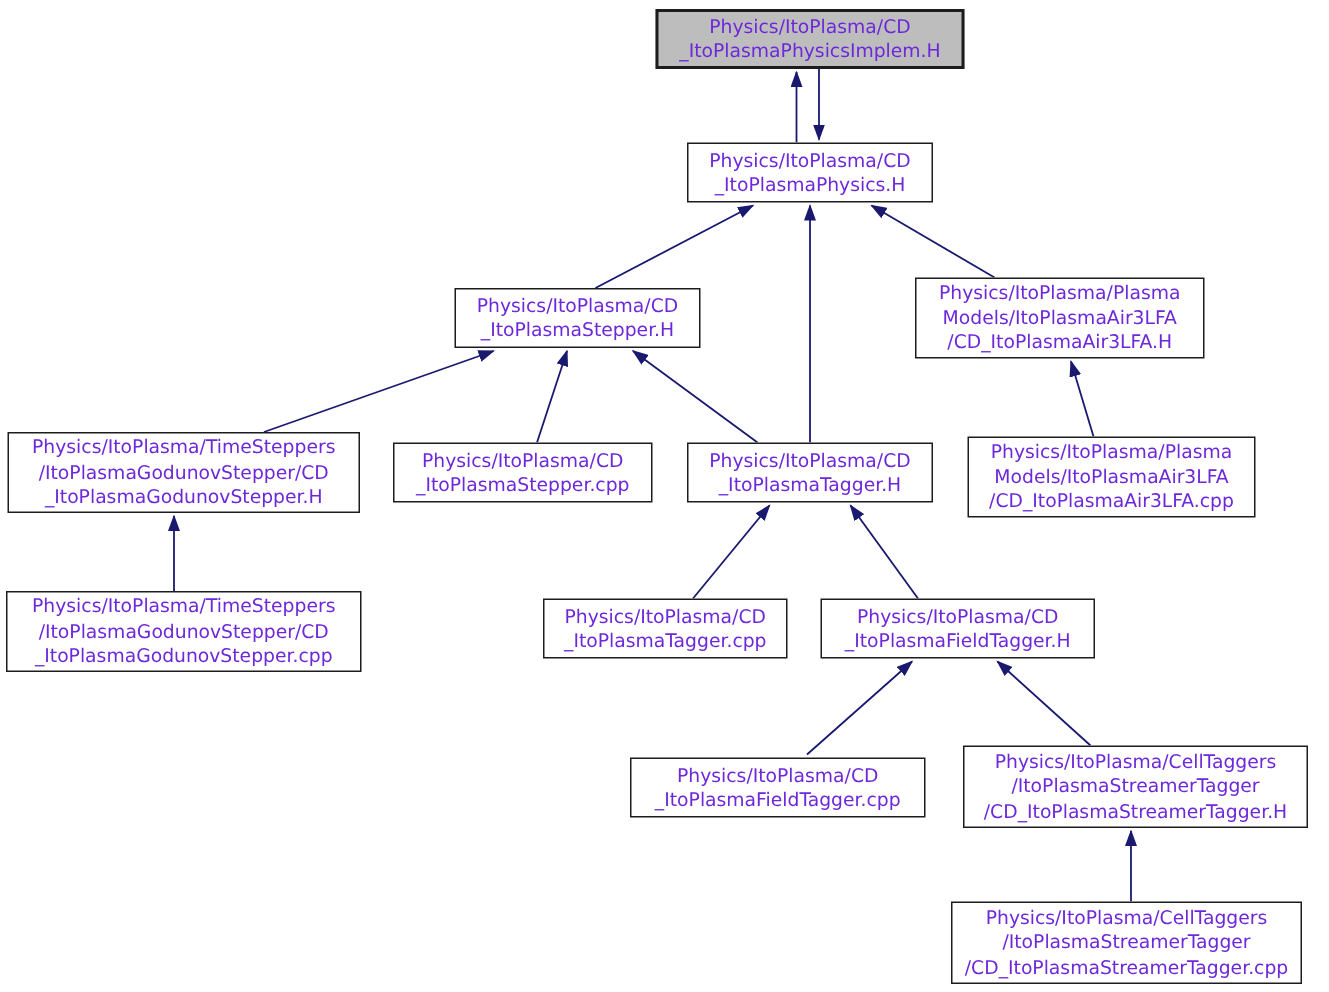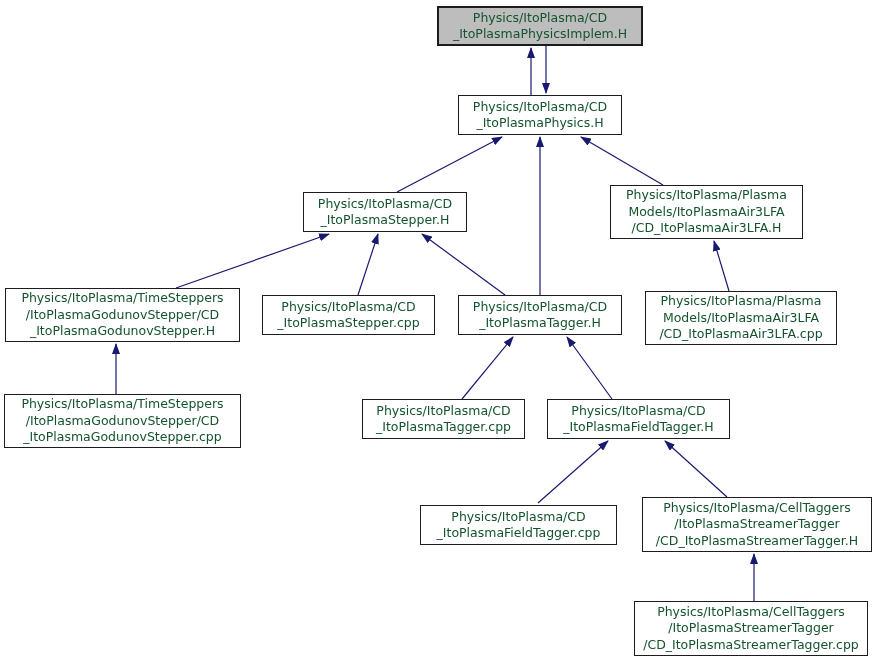"Physics/ItoPlasma/CD" .node { color: #14532d -> #6d28d9 }
